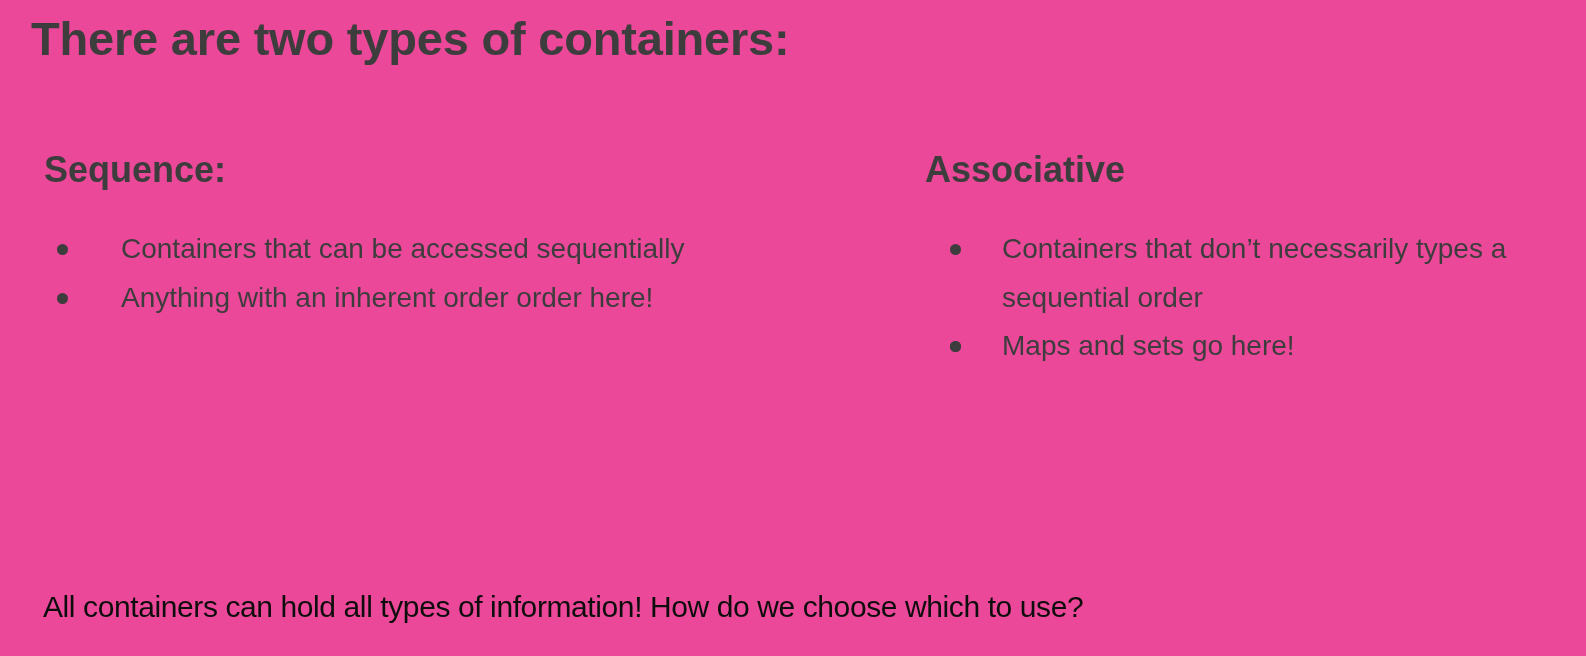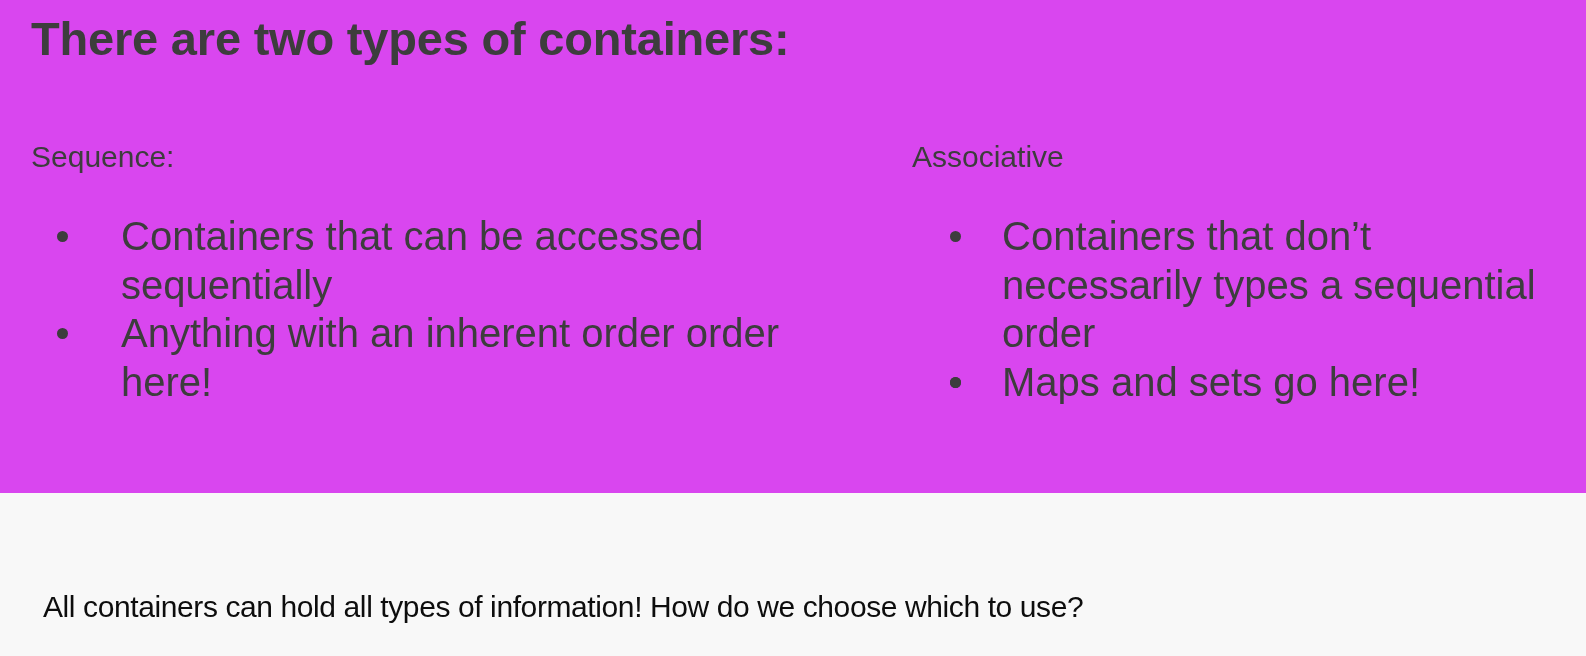"There are two types of" .slide { background: #d946ef -> #ec4899; height: 493px -> 656px }
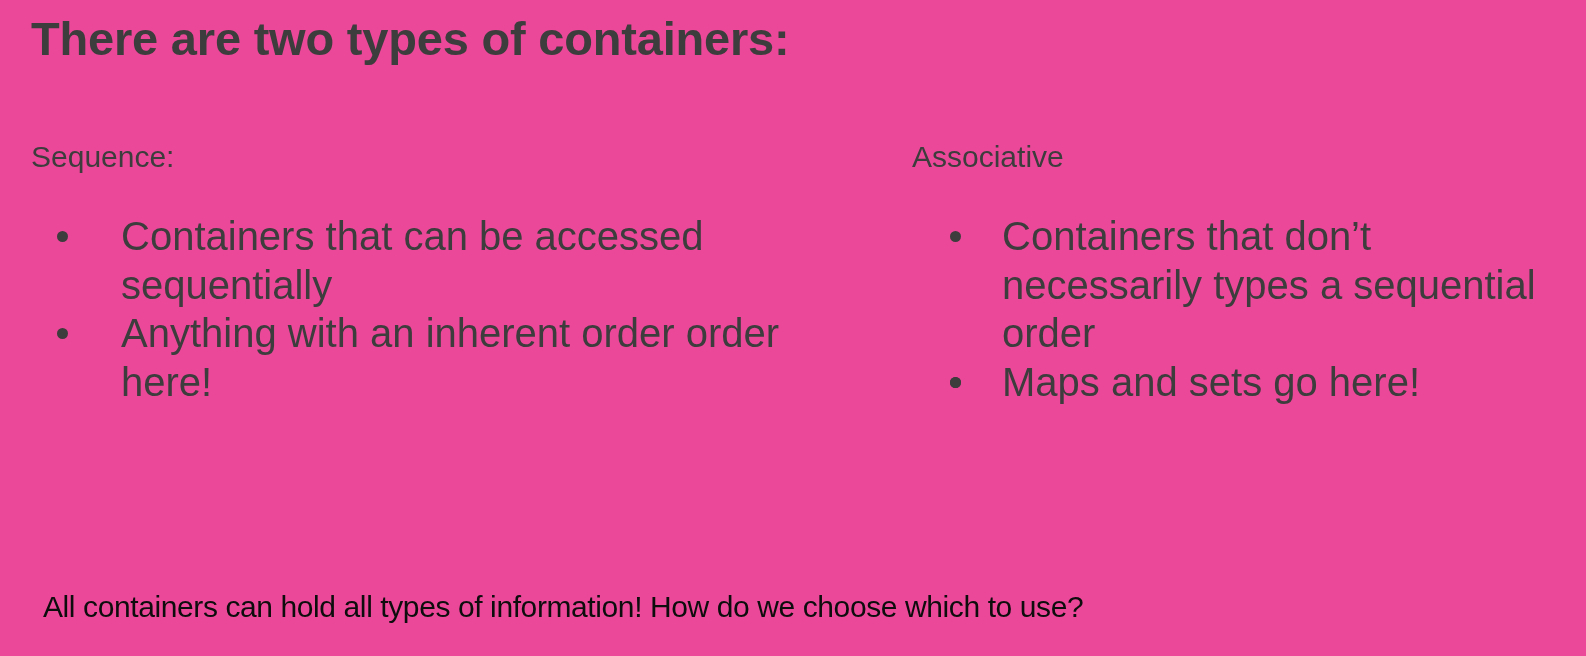"Sequence:" .column-heading { font-size: 30px -> 36px; font-weight: normal -> bold; margin: 0 -> 13px }
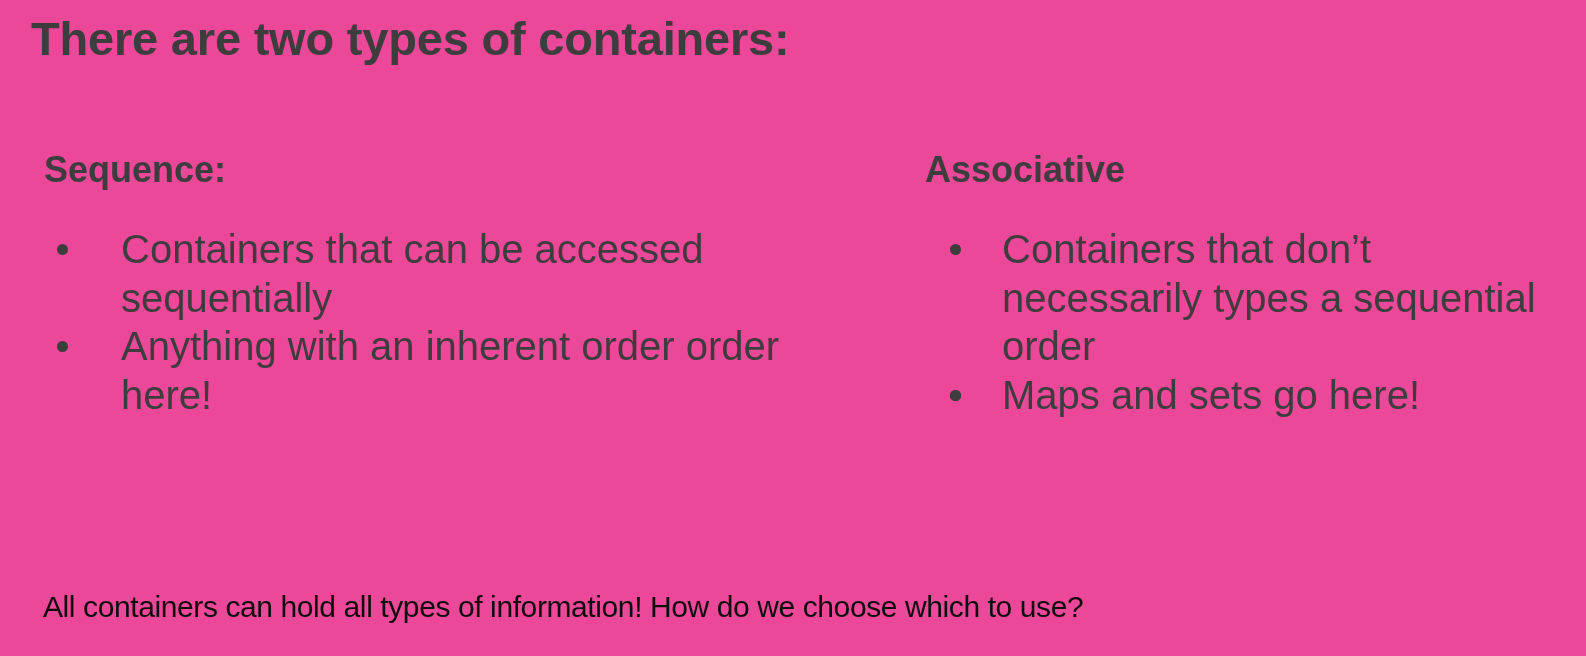"Containers that can be accessed" .bullet-item { font-size: 40px -> 28px }
